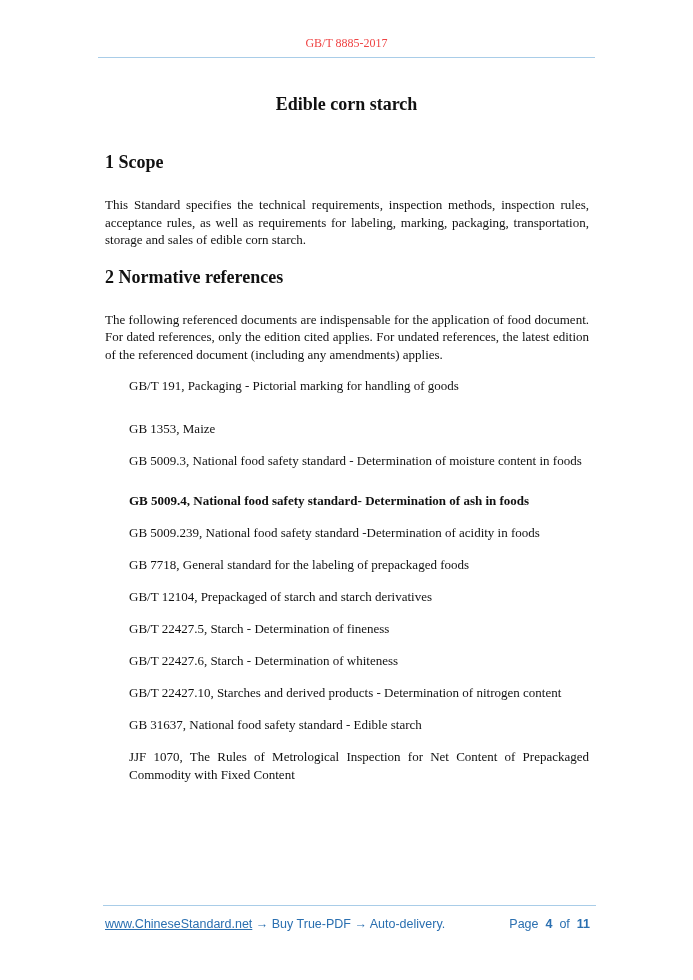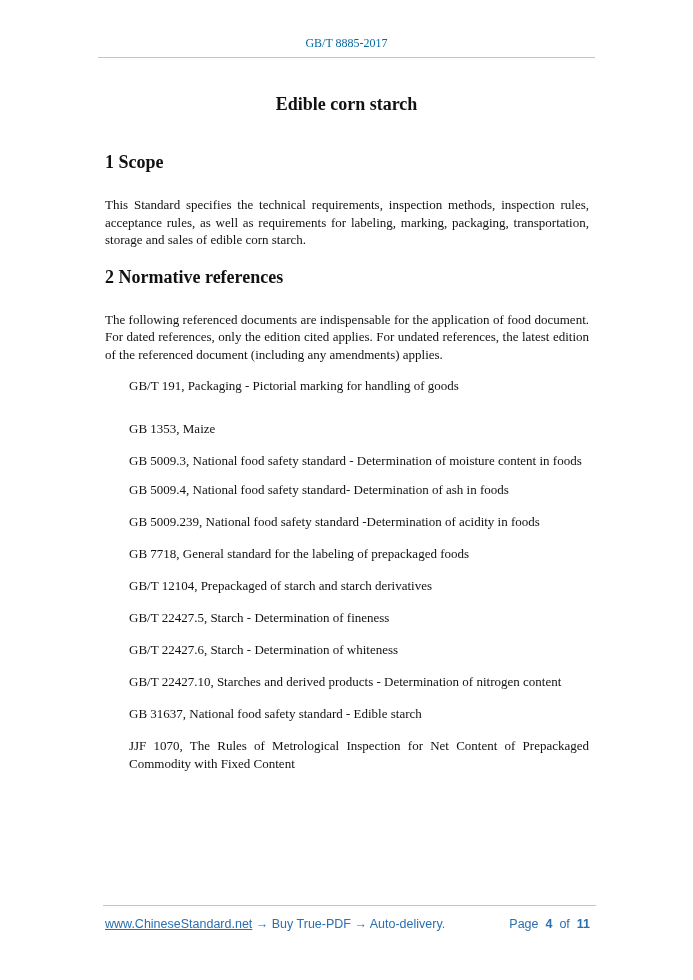"GB/T 8885-2017" .page-header { color: #0369a1 -> #ef4444 }
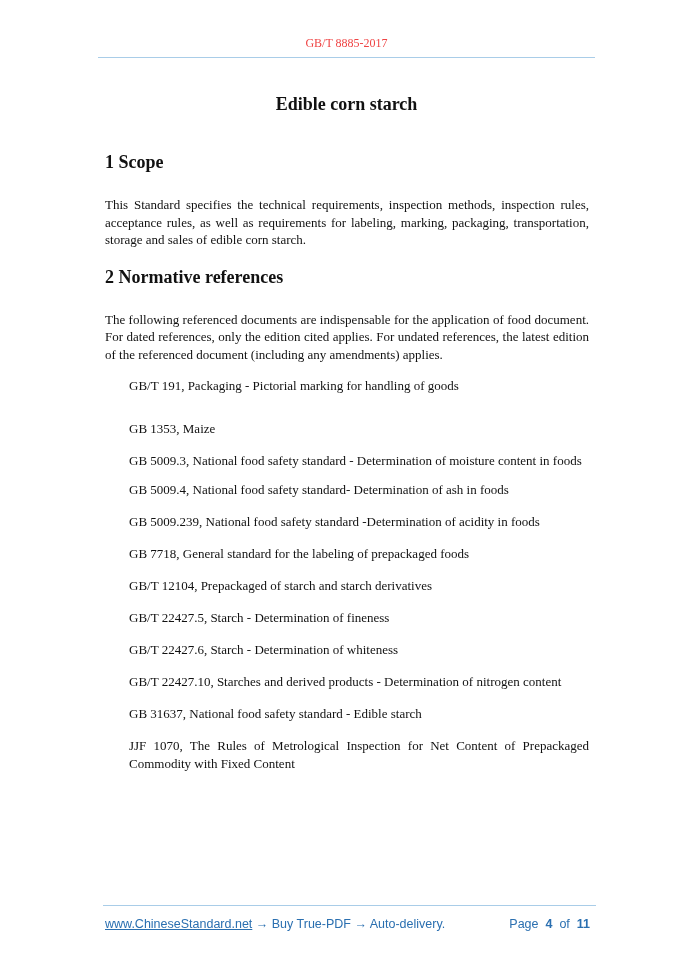"GB 5009.4, National food safety" li.ref-item { font-weight: none -> bold; margin-top: 12px -> 23px }
